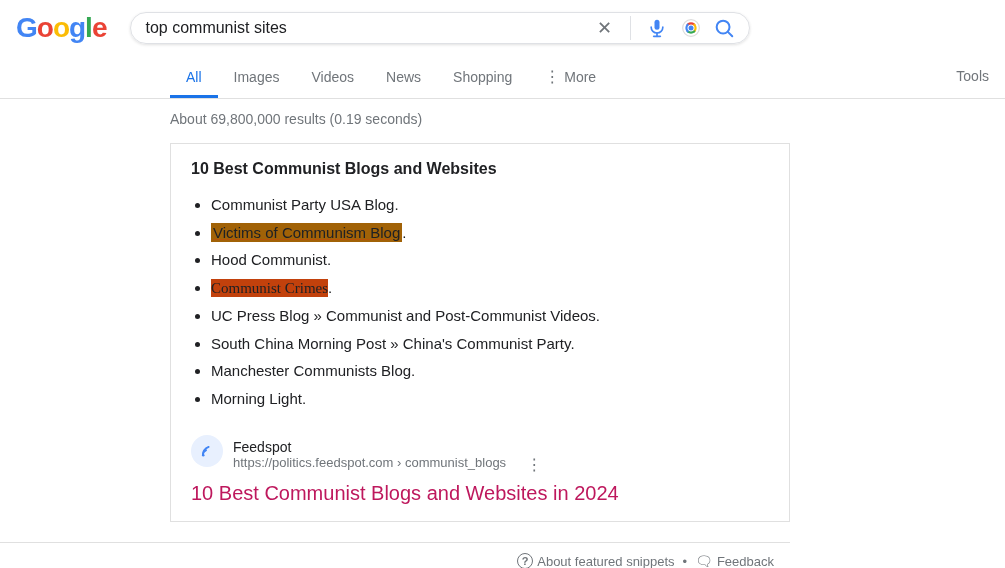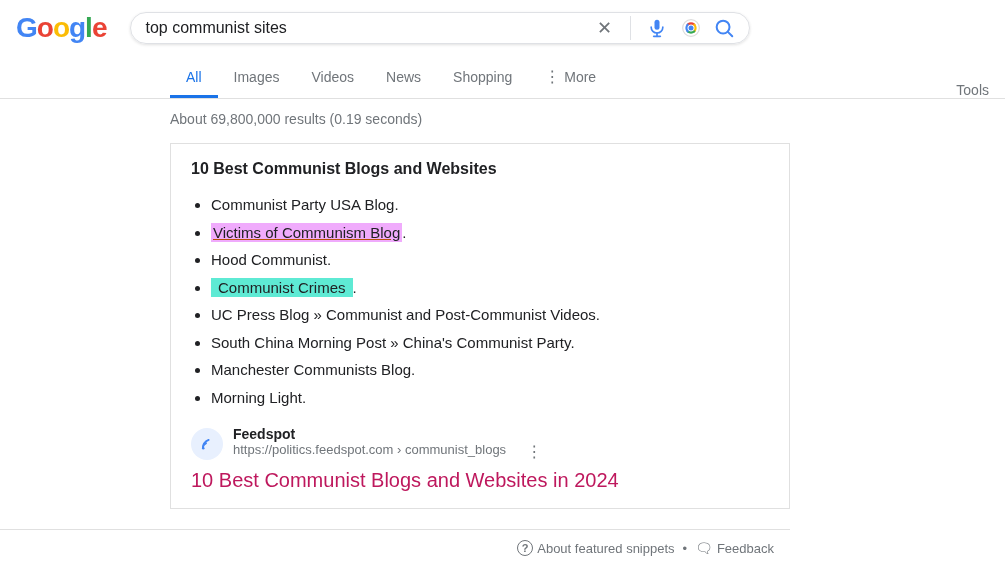"Tools" .tools-tab { top: 14px -> 0 }
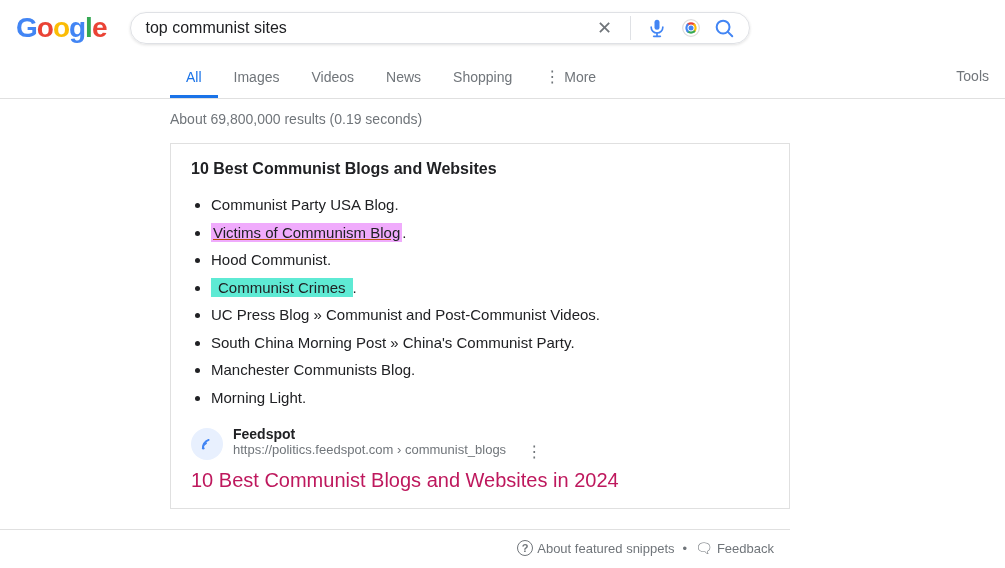"Victims of Communism Blog" .highlight-yellow-underline { background-color: #f0abfc -> #a16207 }
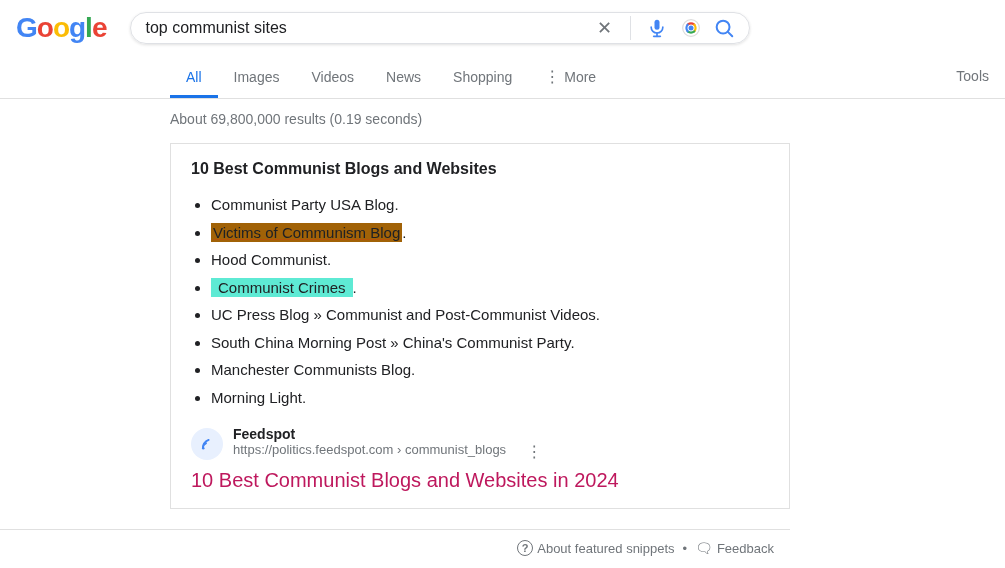"Communist Crimes" .highlight-yellow { background-color: #5eead4 -> #c2410c; font-family: none -> Liberation Serif, serif; padding: 1px 7px -> 1px 0 }
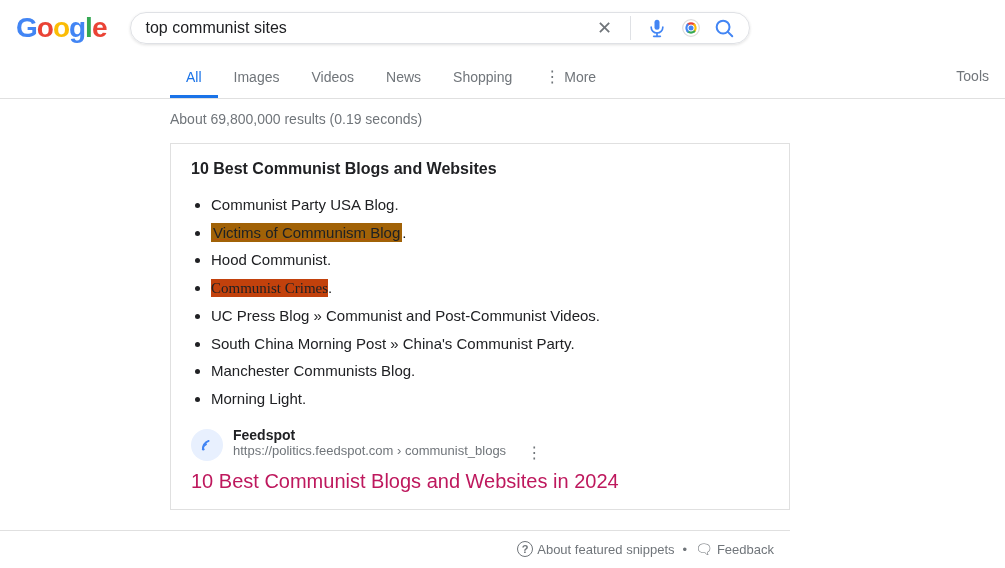"Feedspot" .source-name { font-weight: 700 -> 400; margin-top: none -> 12px }
